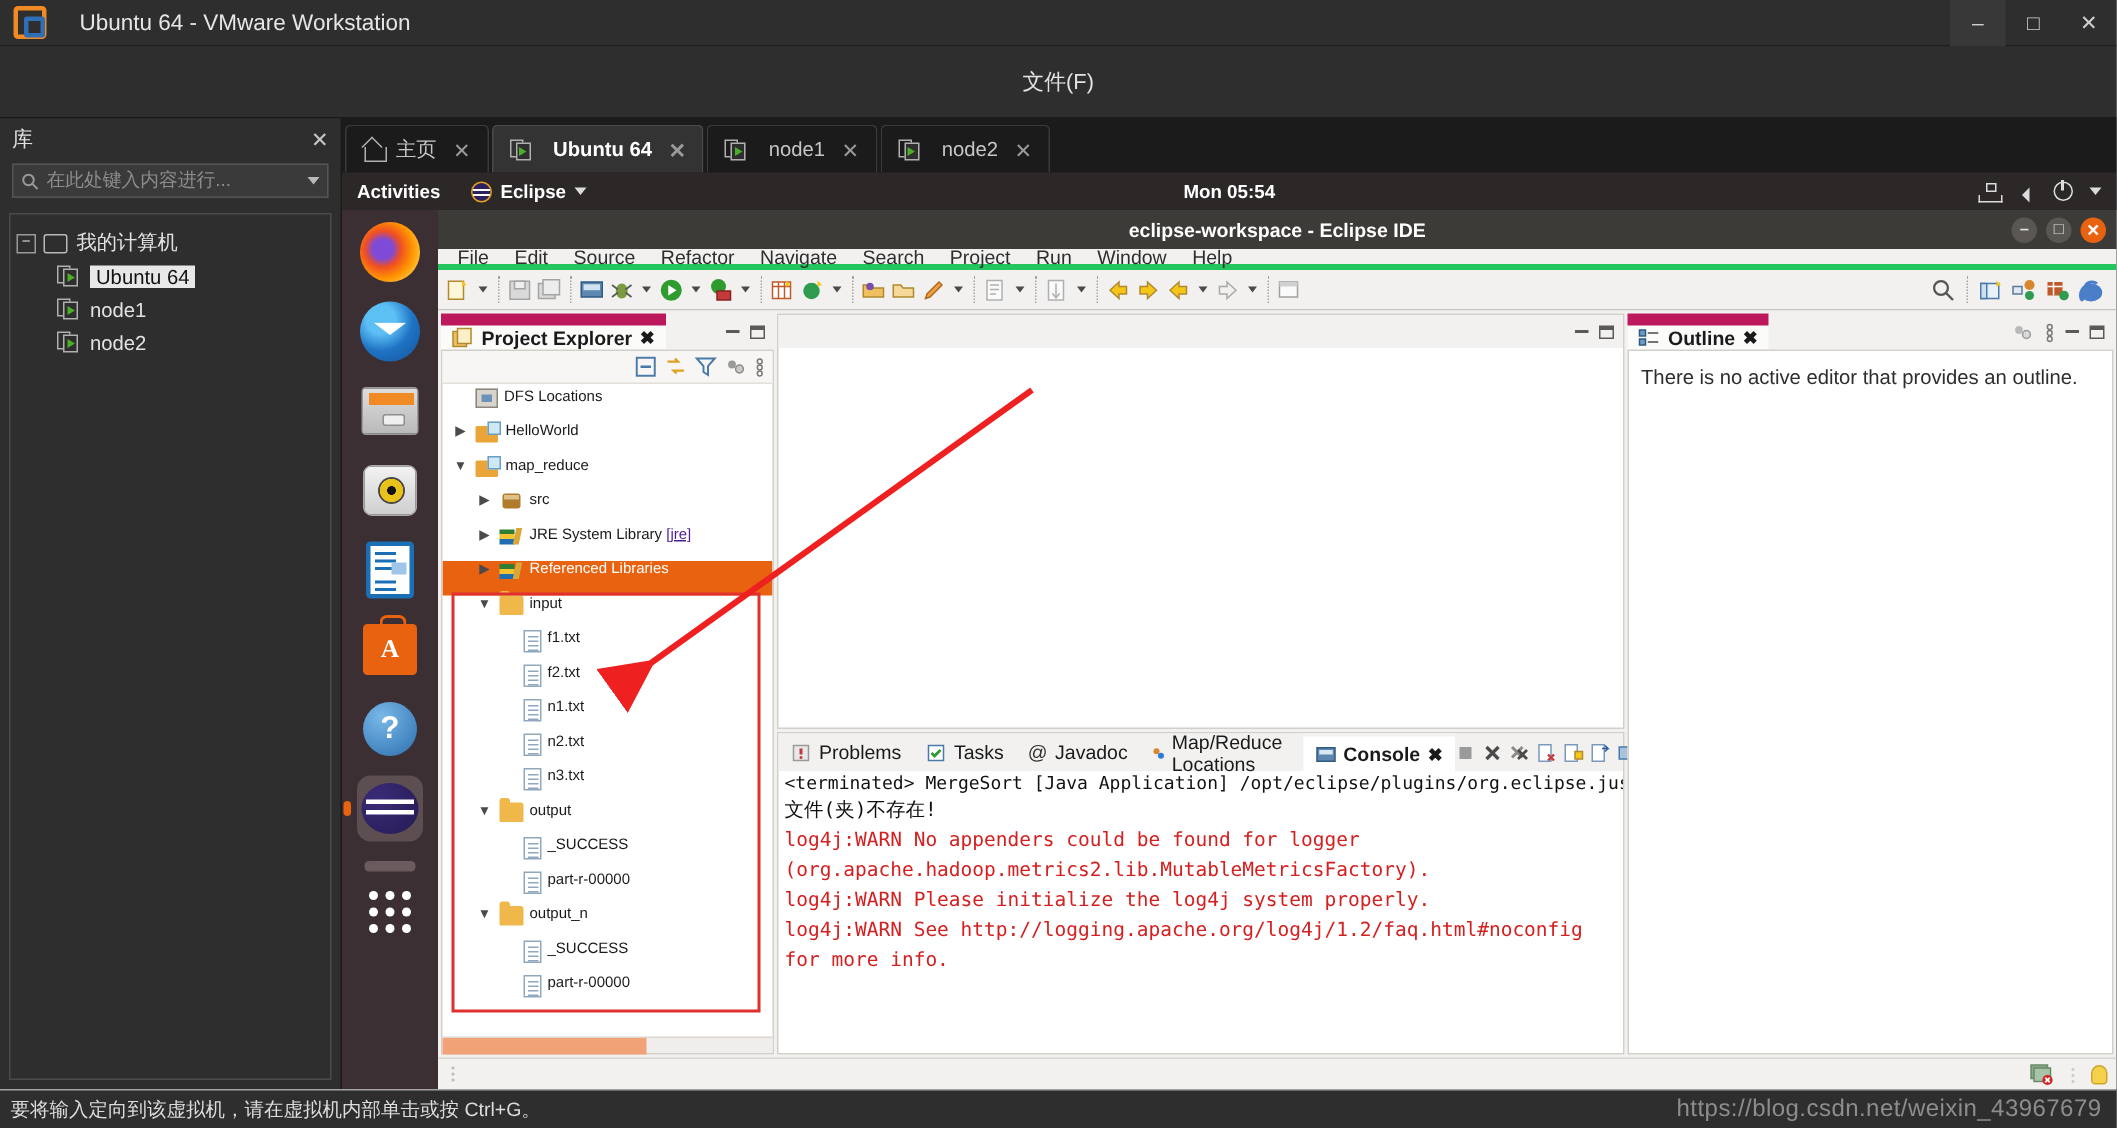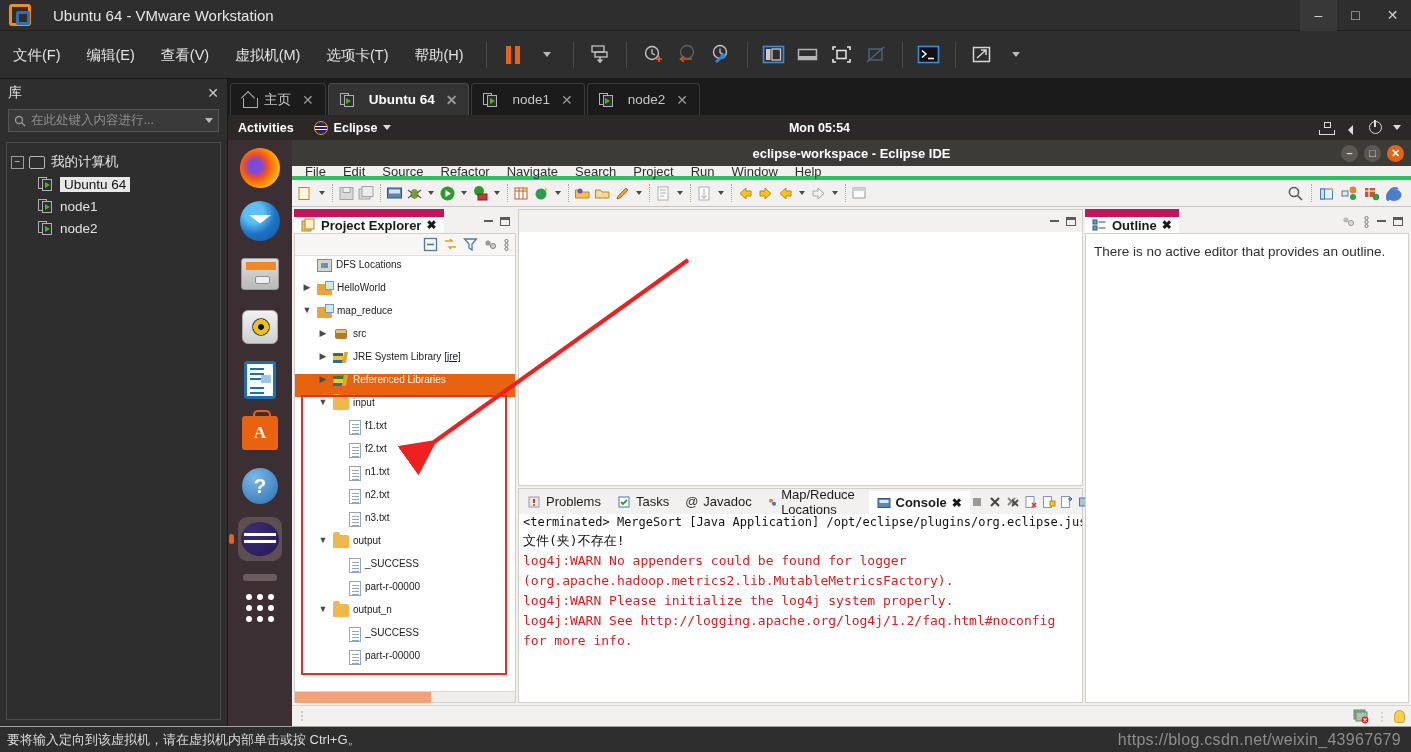"文件(F)" .vm-menubar { flex-direction: none -> column }
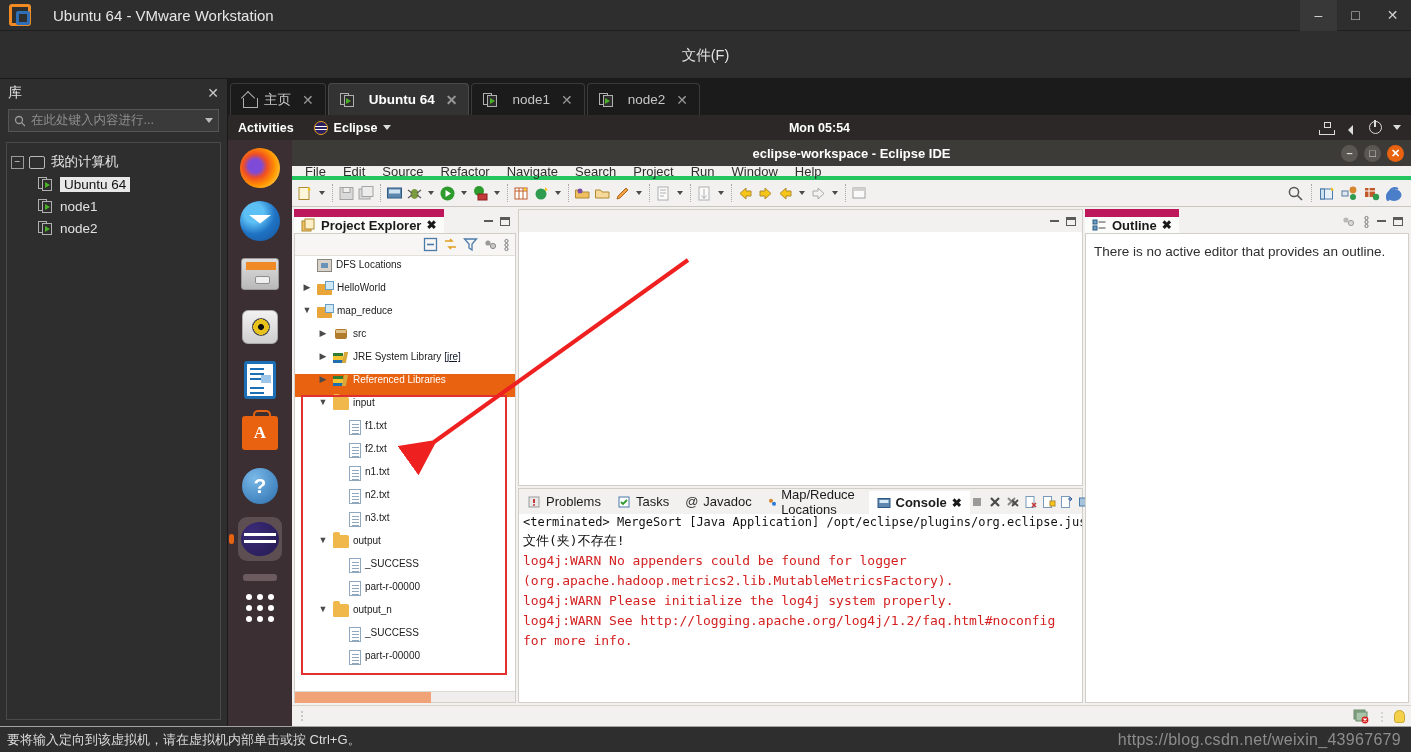"[jre]" .jre-dim { color: #0f172a -> #4c1d95 }
